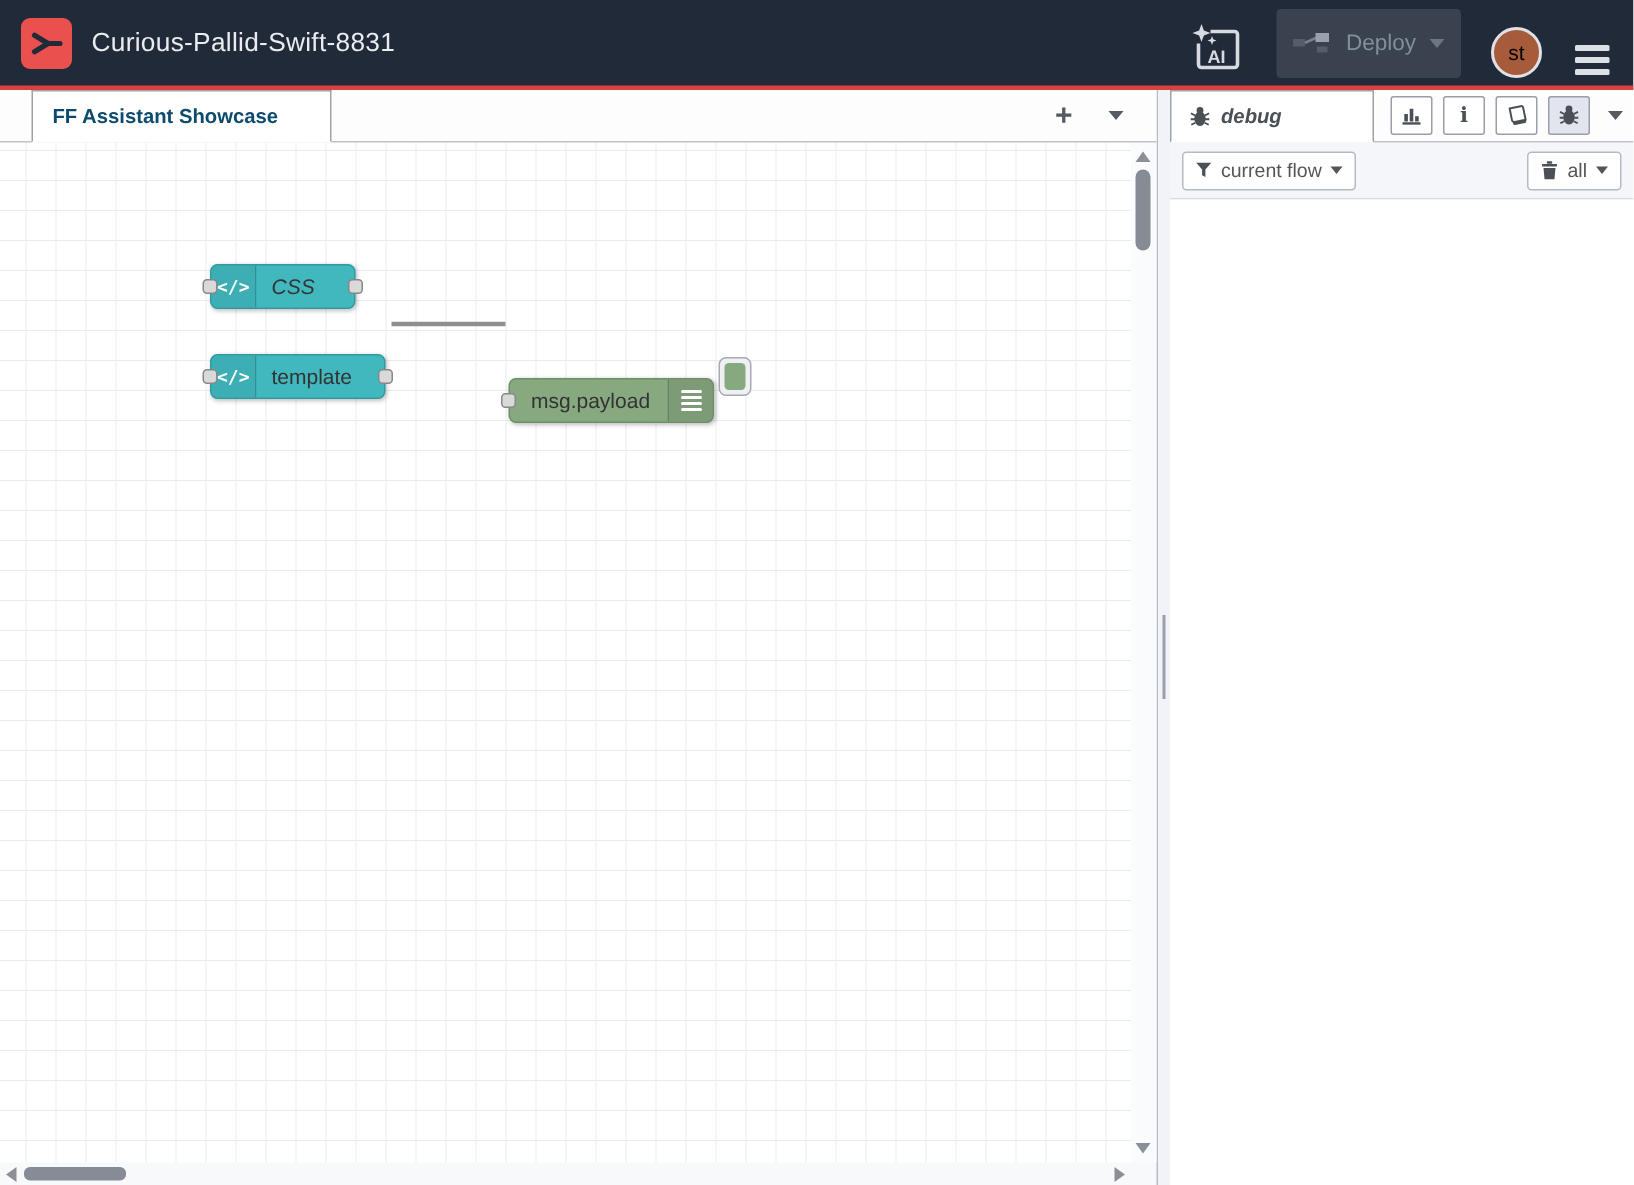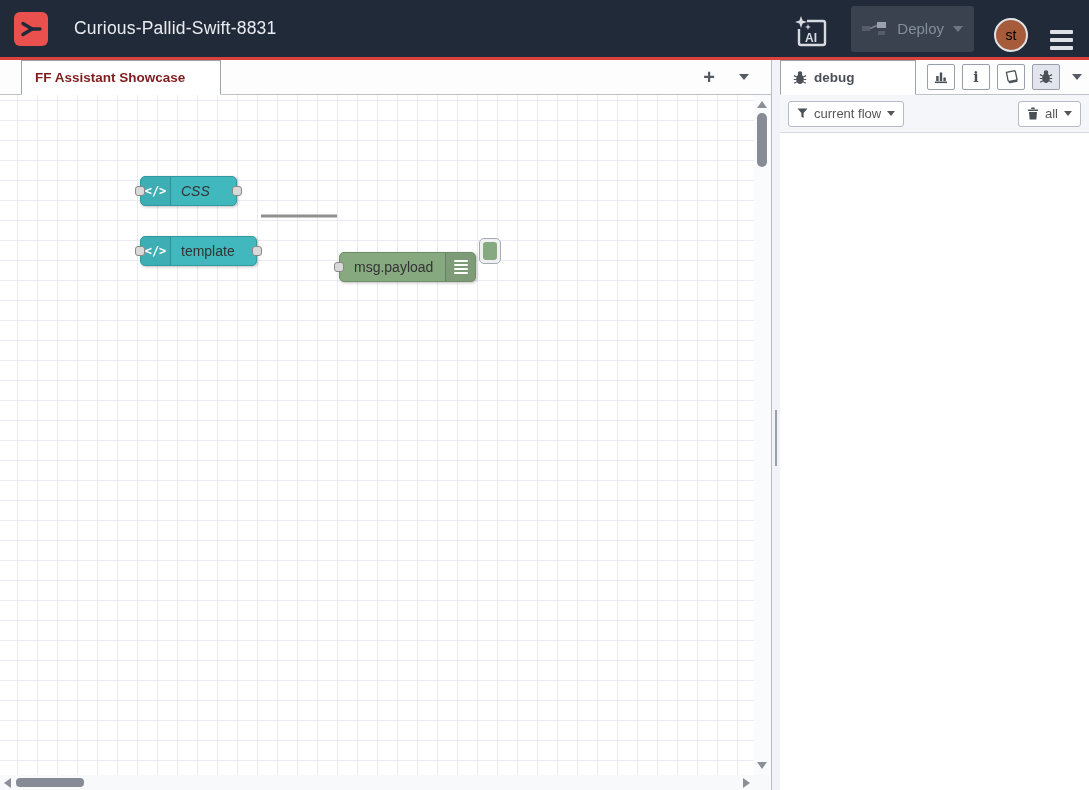"Curious-Pallid-Swift-8831" .app-title { margin-left: 26px -> 13px }
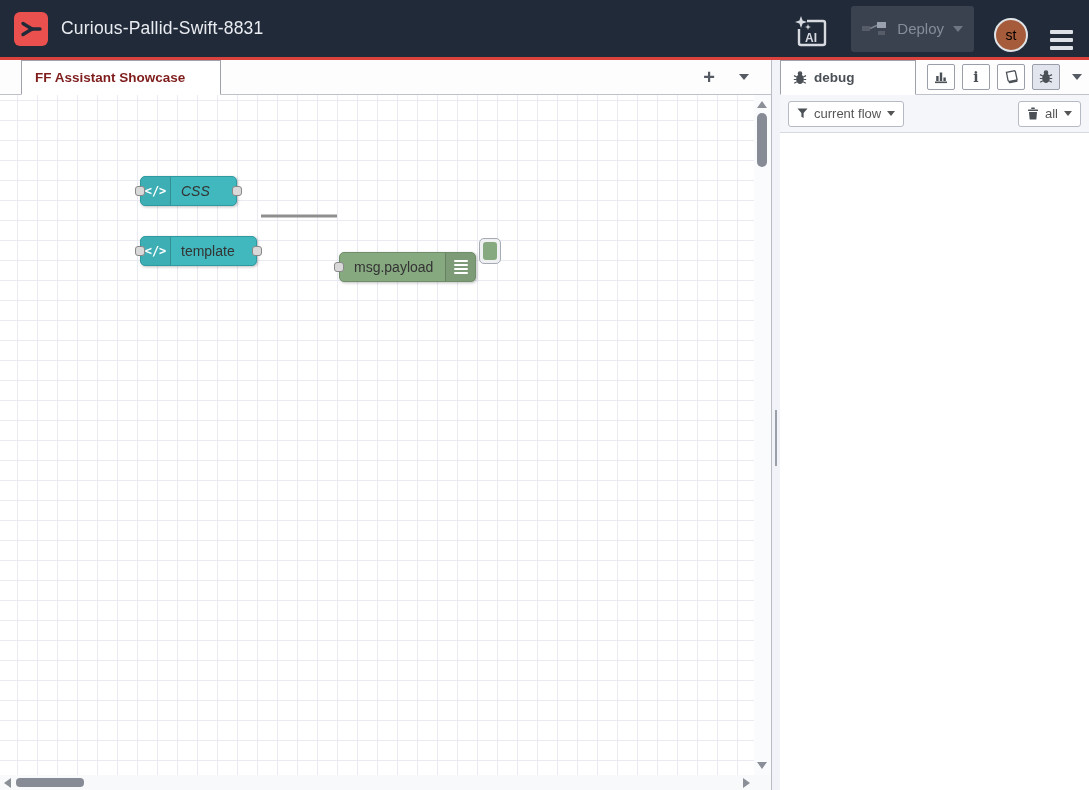"FF Assistant Showcase" .ws-tab { color: #7f1d1d -> #0c4a6e }
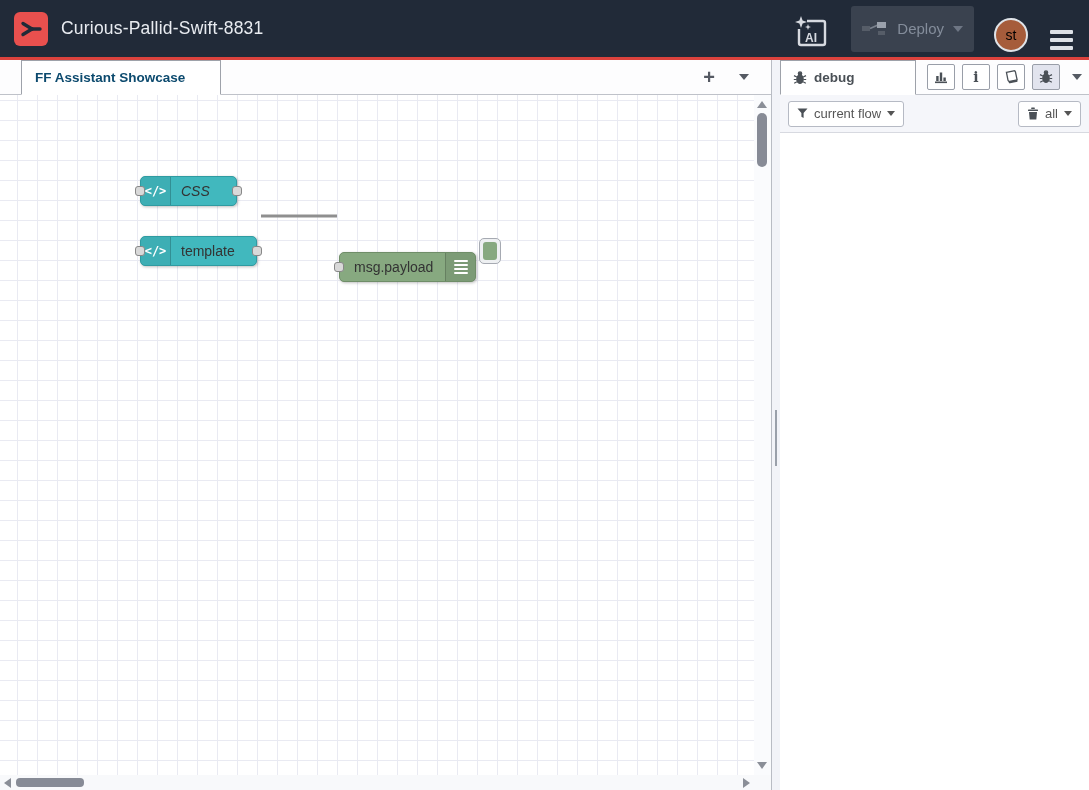"debug" .sb-tab { font-style: none -> italic }
